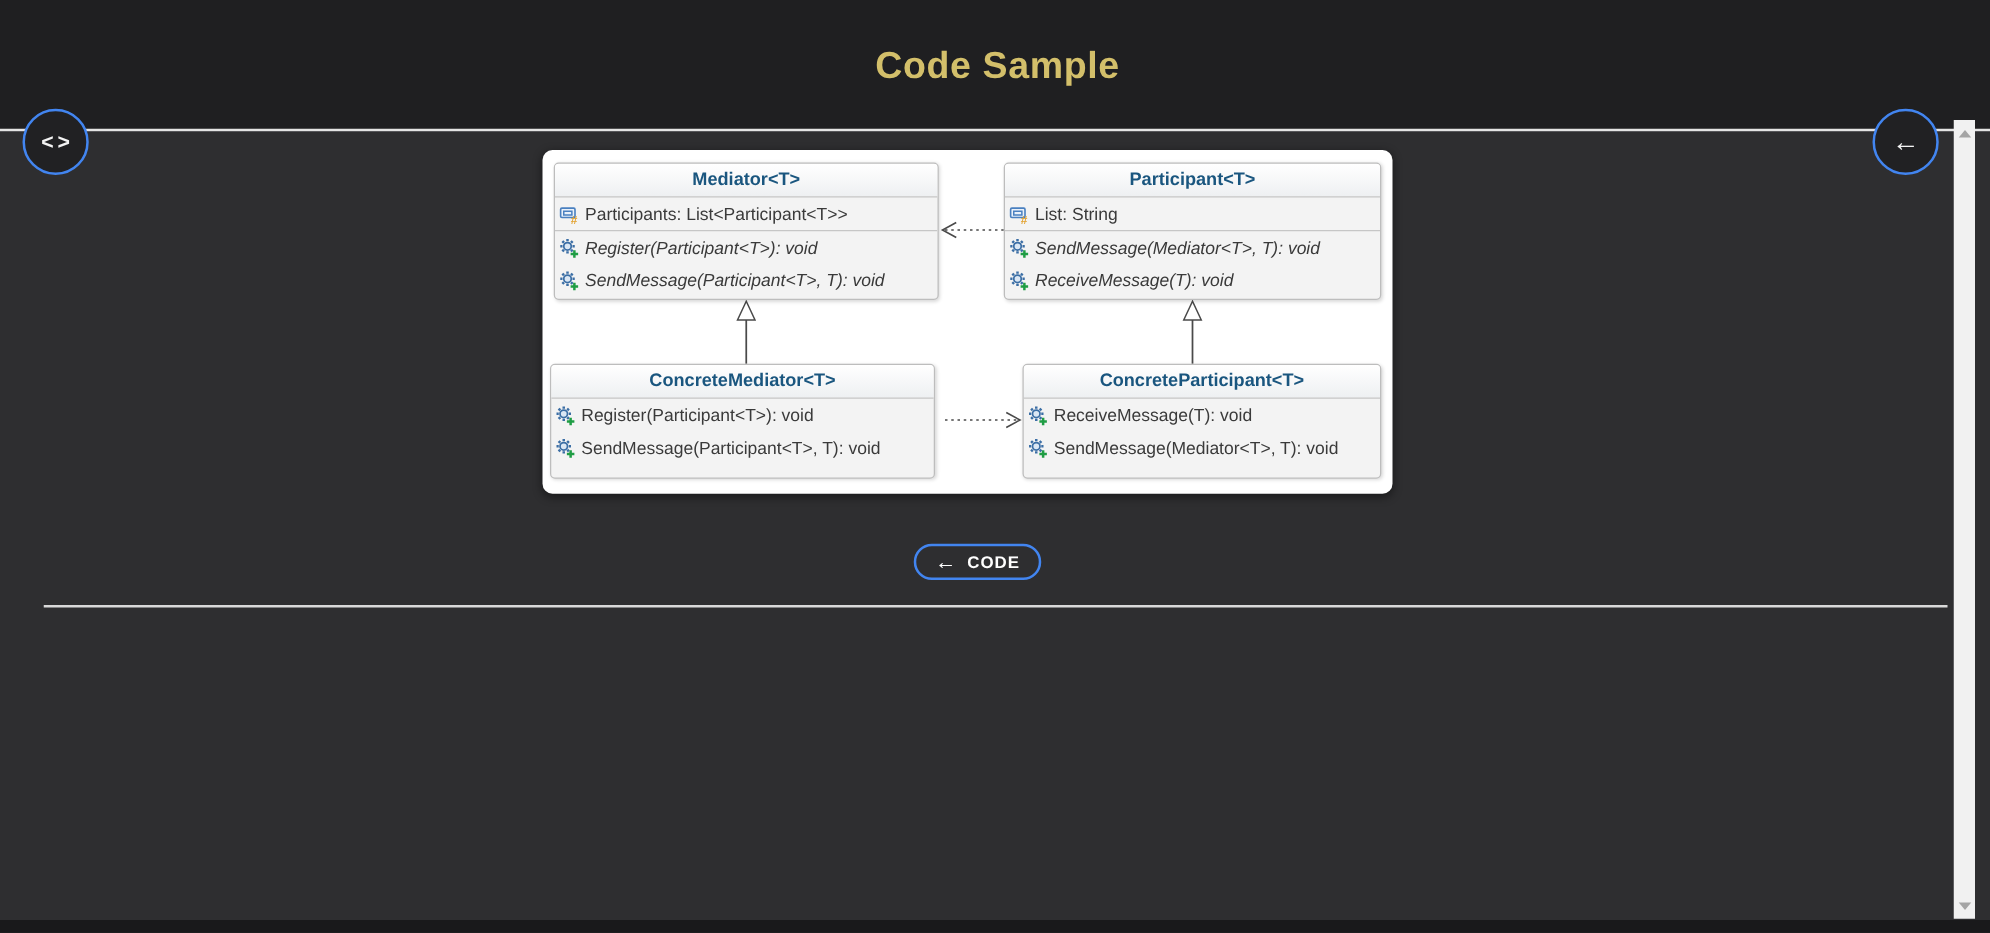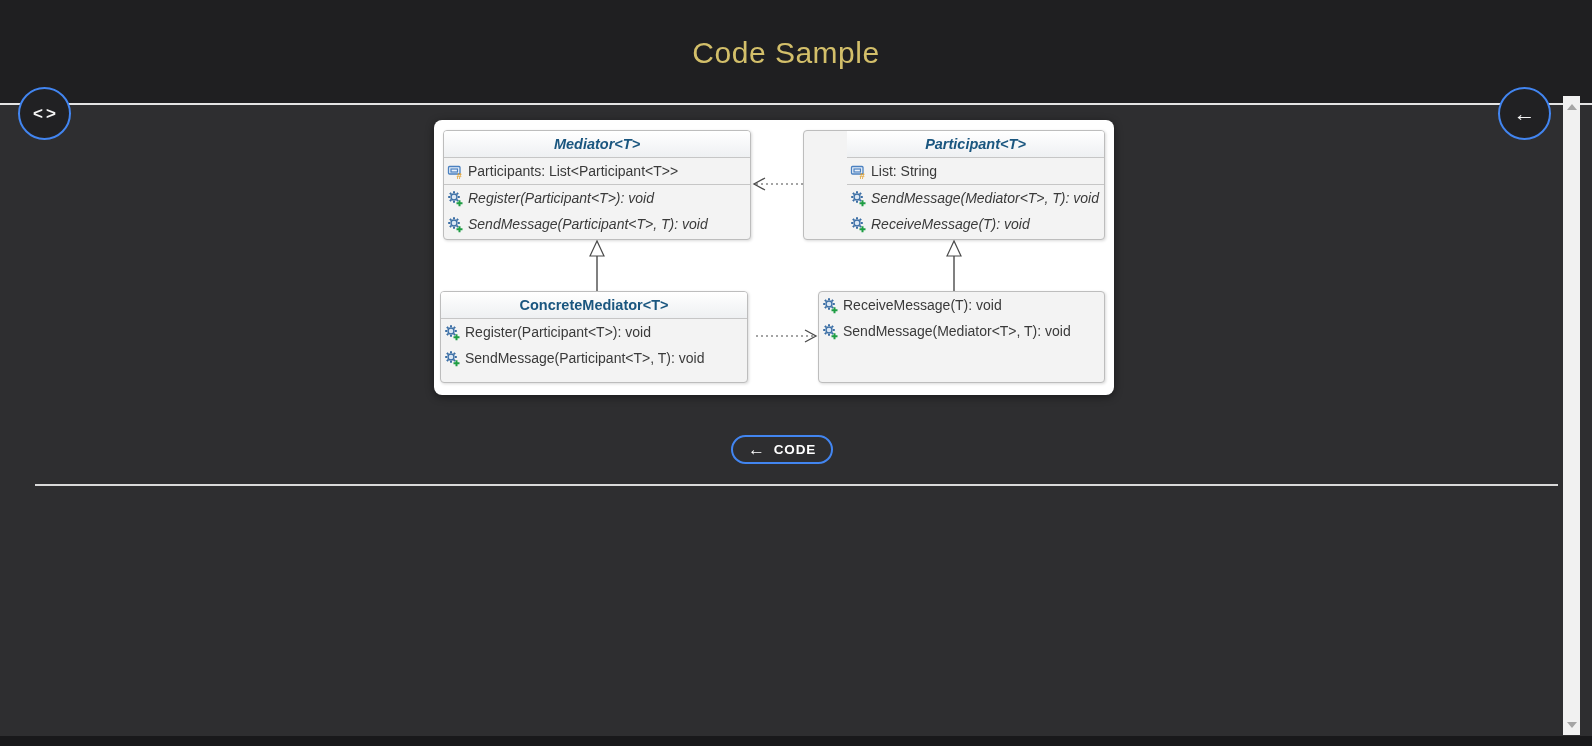"Code Sample" .header-title { font-weight: normal -> bold; left: 4px -> 16px }
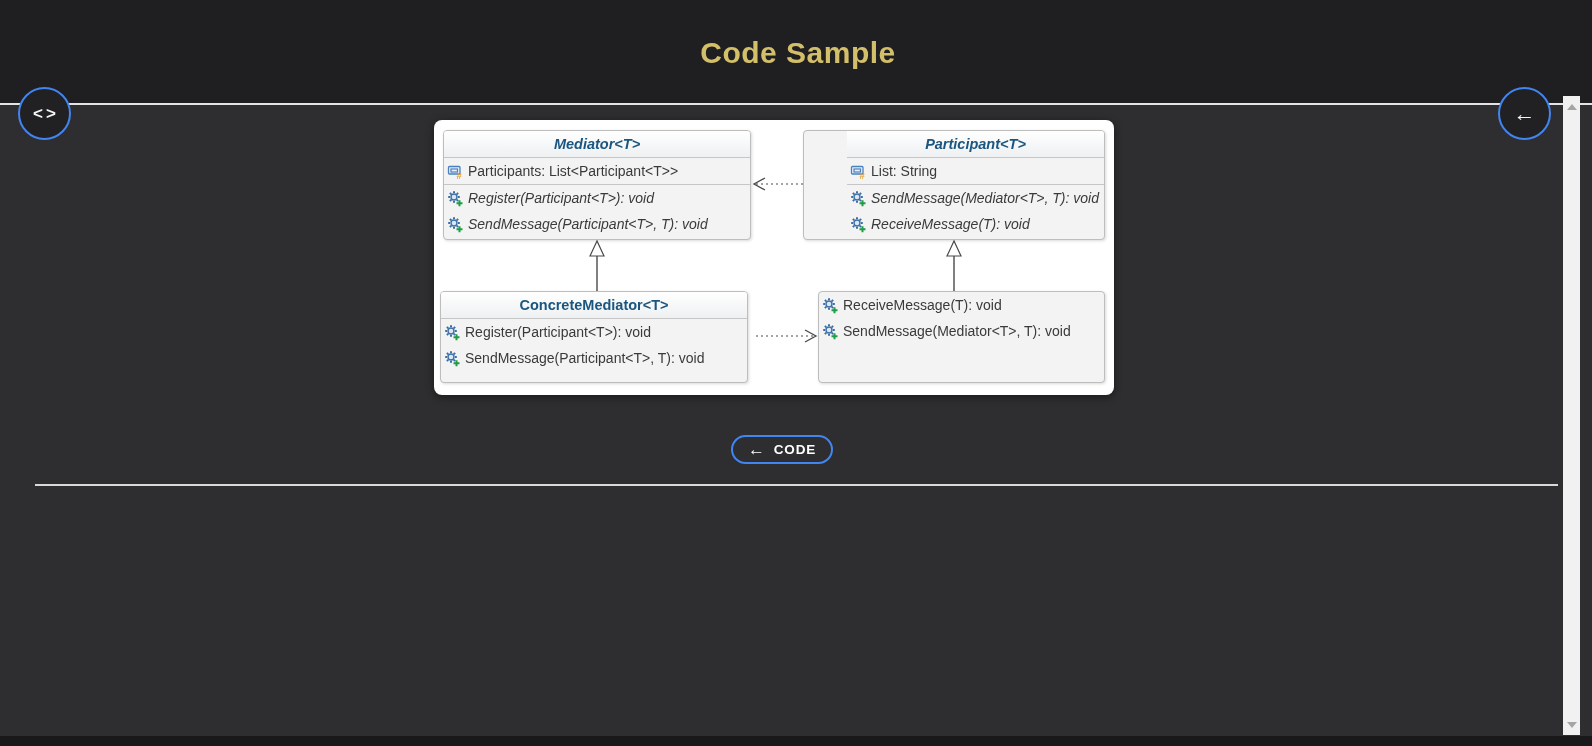"Mediator<T>" .abstract .class-title { font-style: italic -> none }
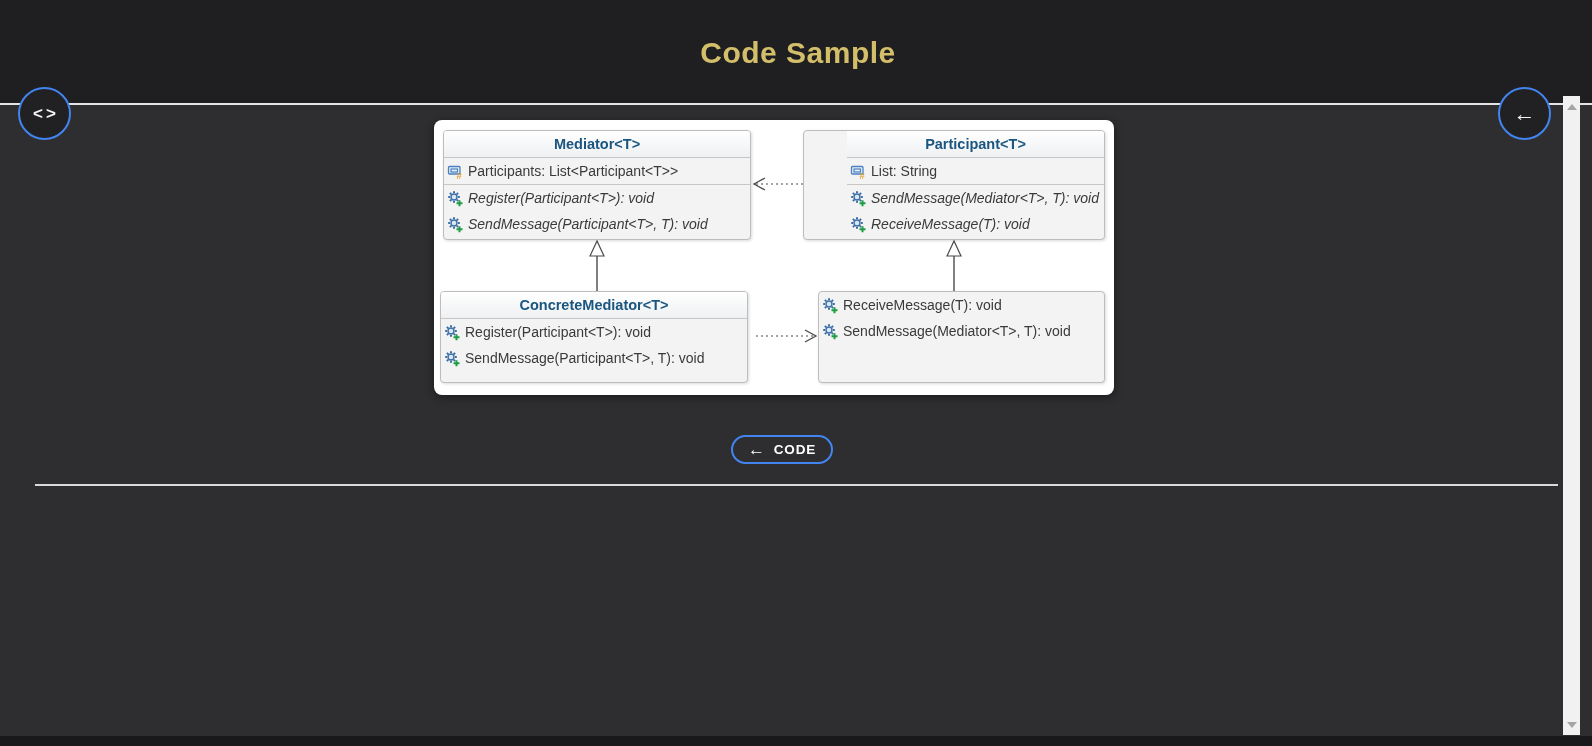"Participant<T>" div.class-box { padding-left: 43px -> none }
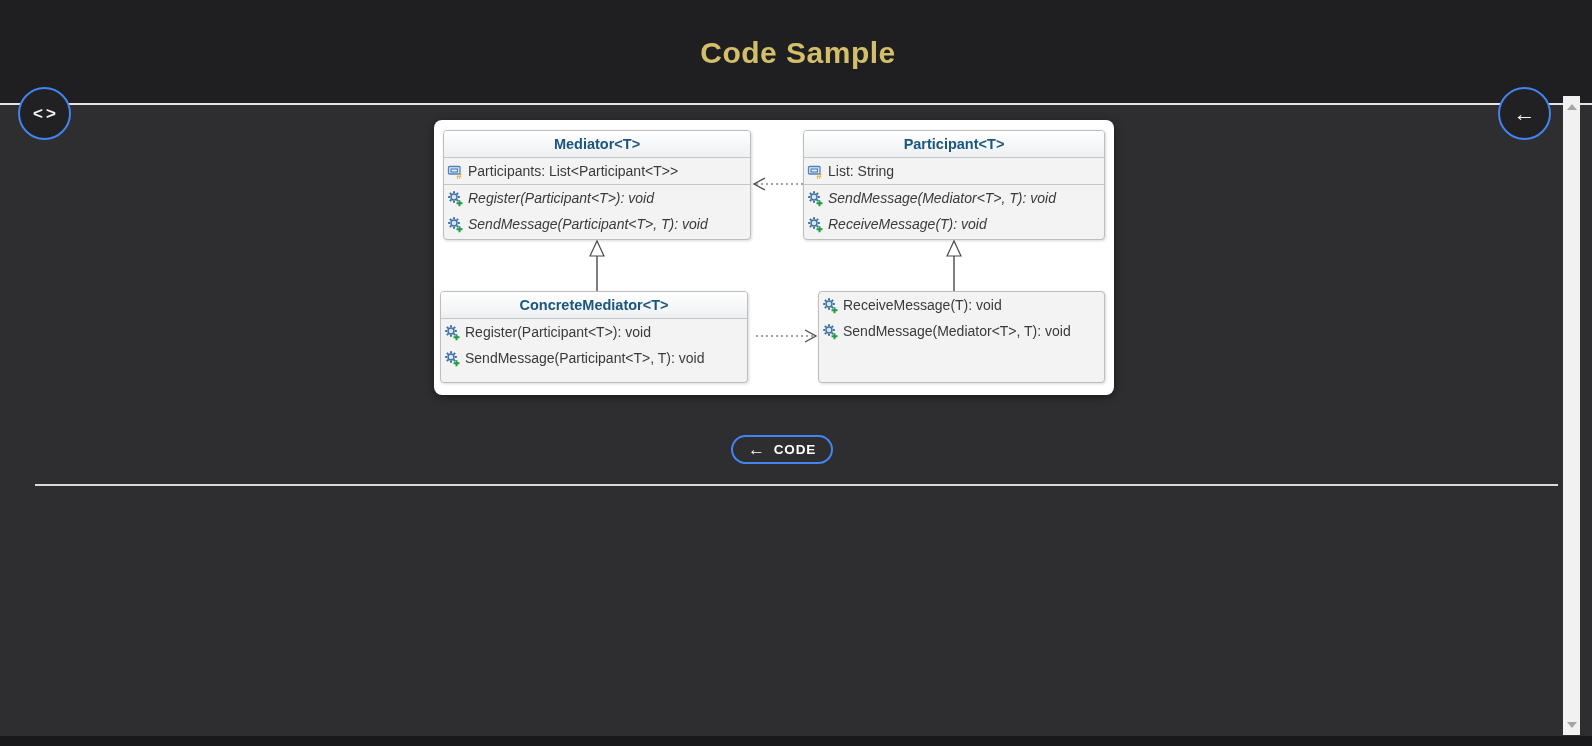"ConcreteParticipant<T>" div.class-title { html: none -> <div>ConcreteParticipant&lt;T&gt;</div> }
